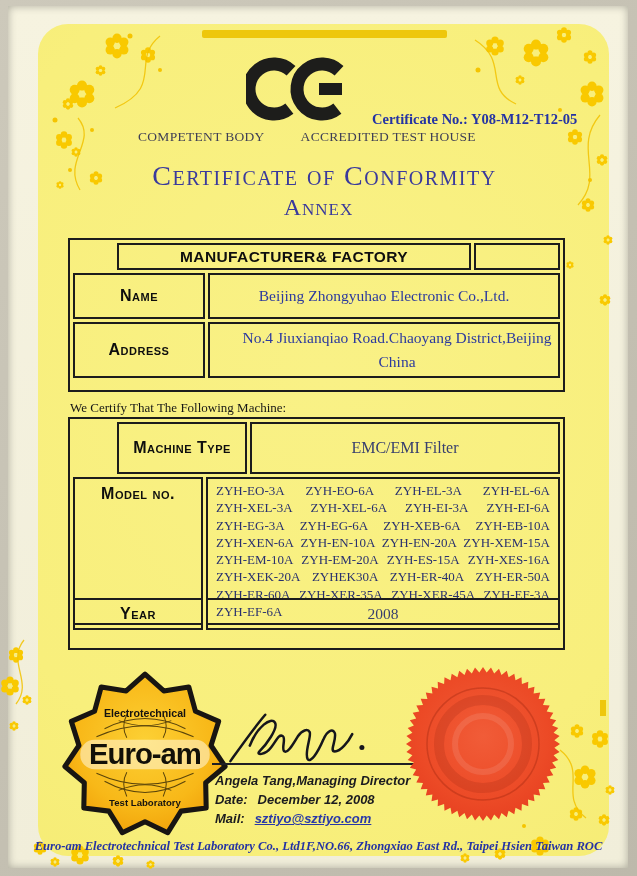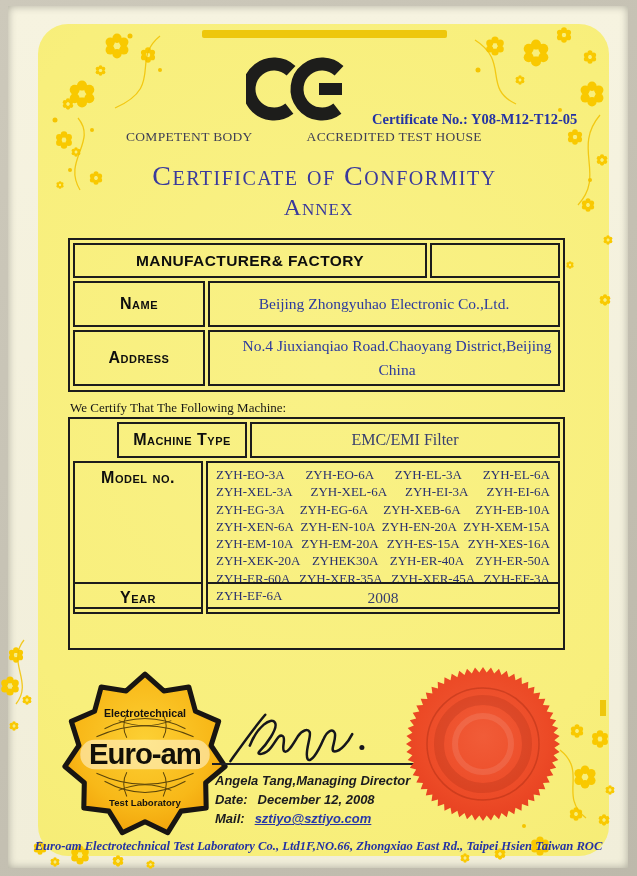"COMPETENT BODY" .subtitle { gap: 54px -> 36px; left: 126px -> 138px }
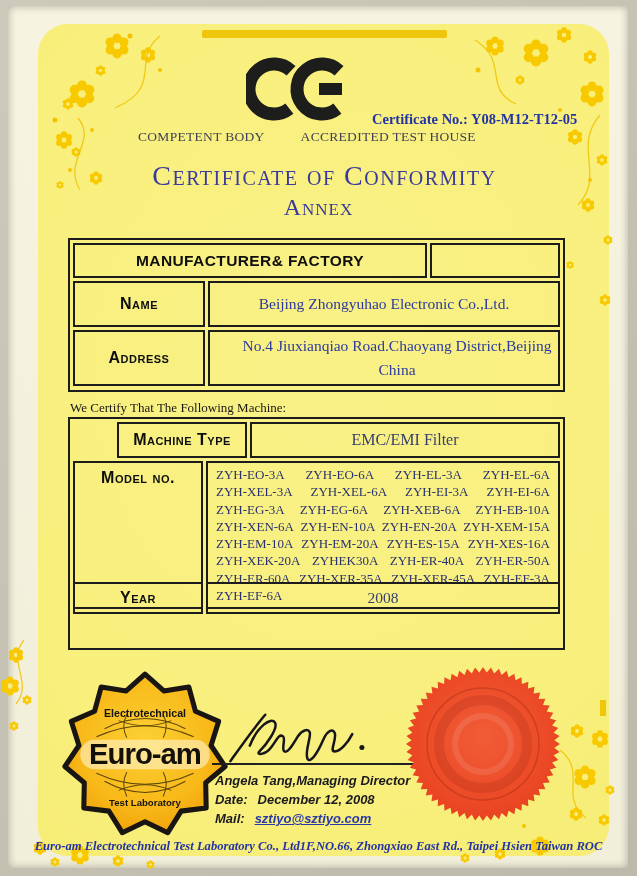"MANUFACTURER& FACTORY" div.trow { height: 35px -> 27px; margin-left: none -> 44px }
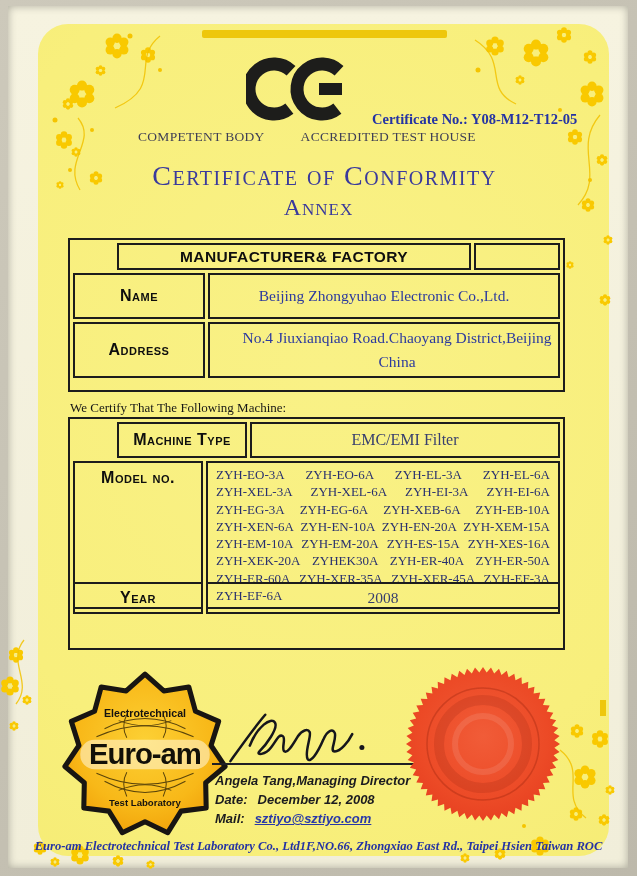"Machine Type" div.trow { height: 36px -> 52px }
